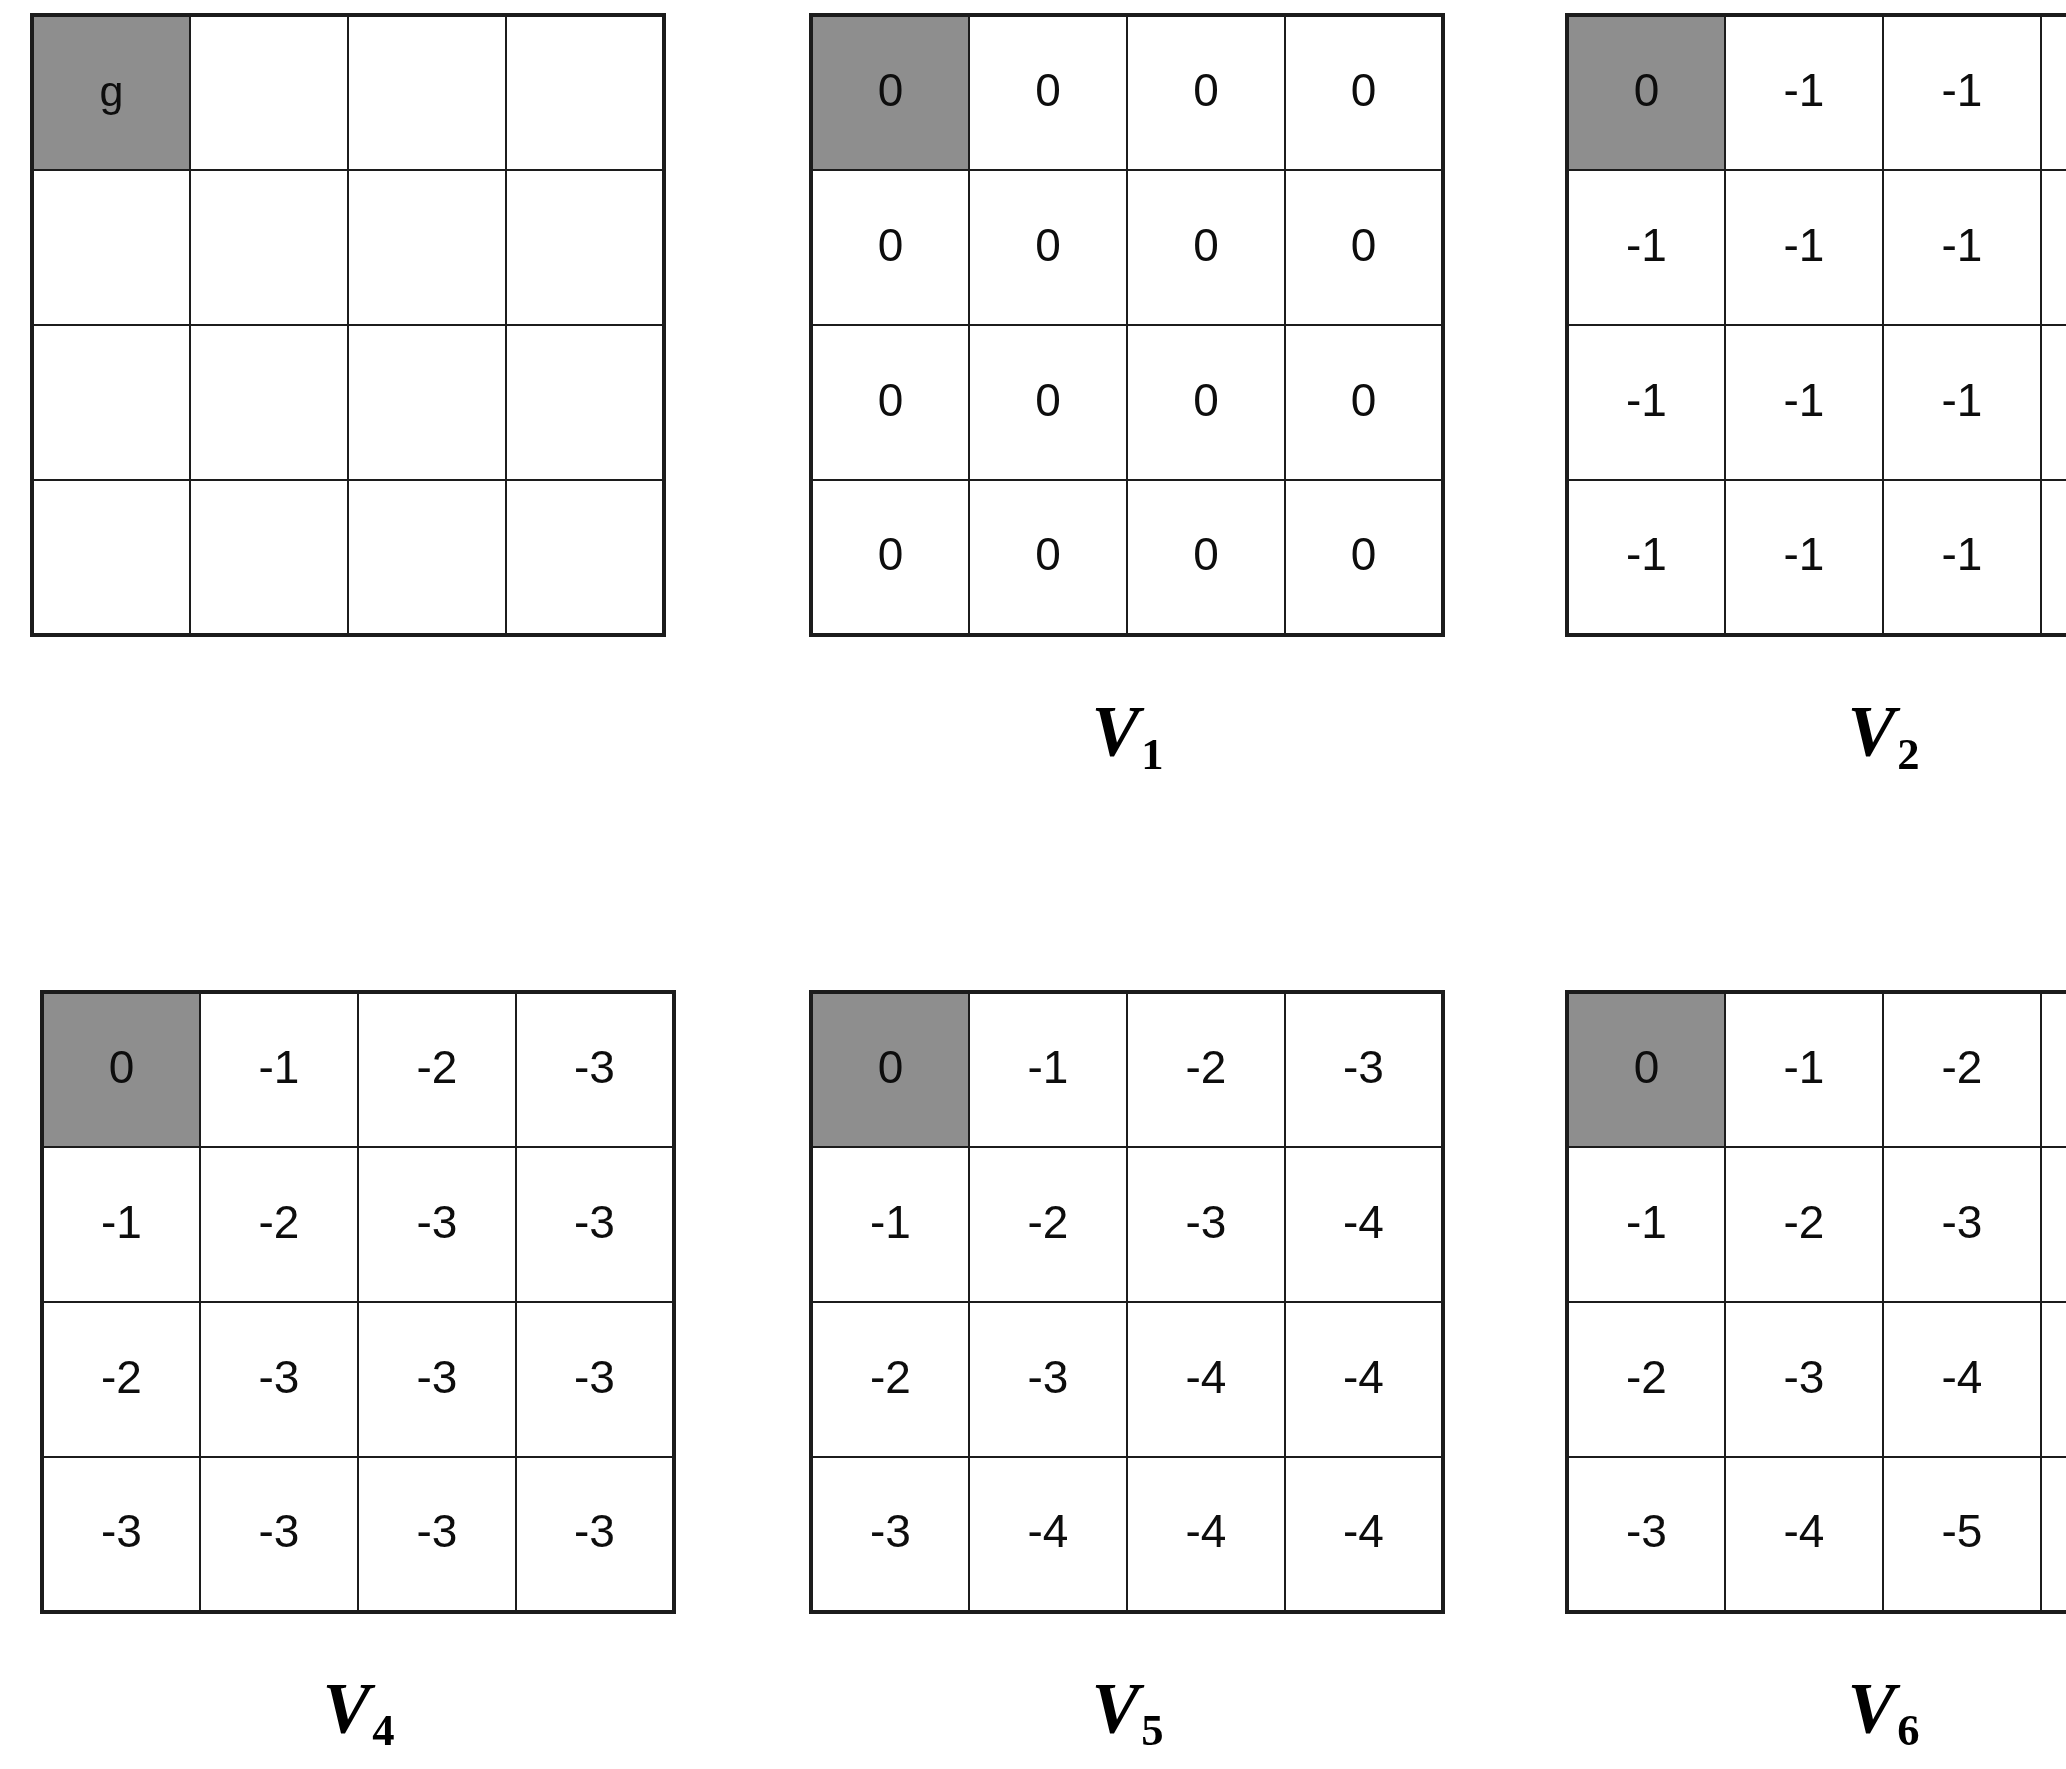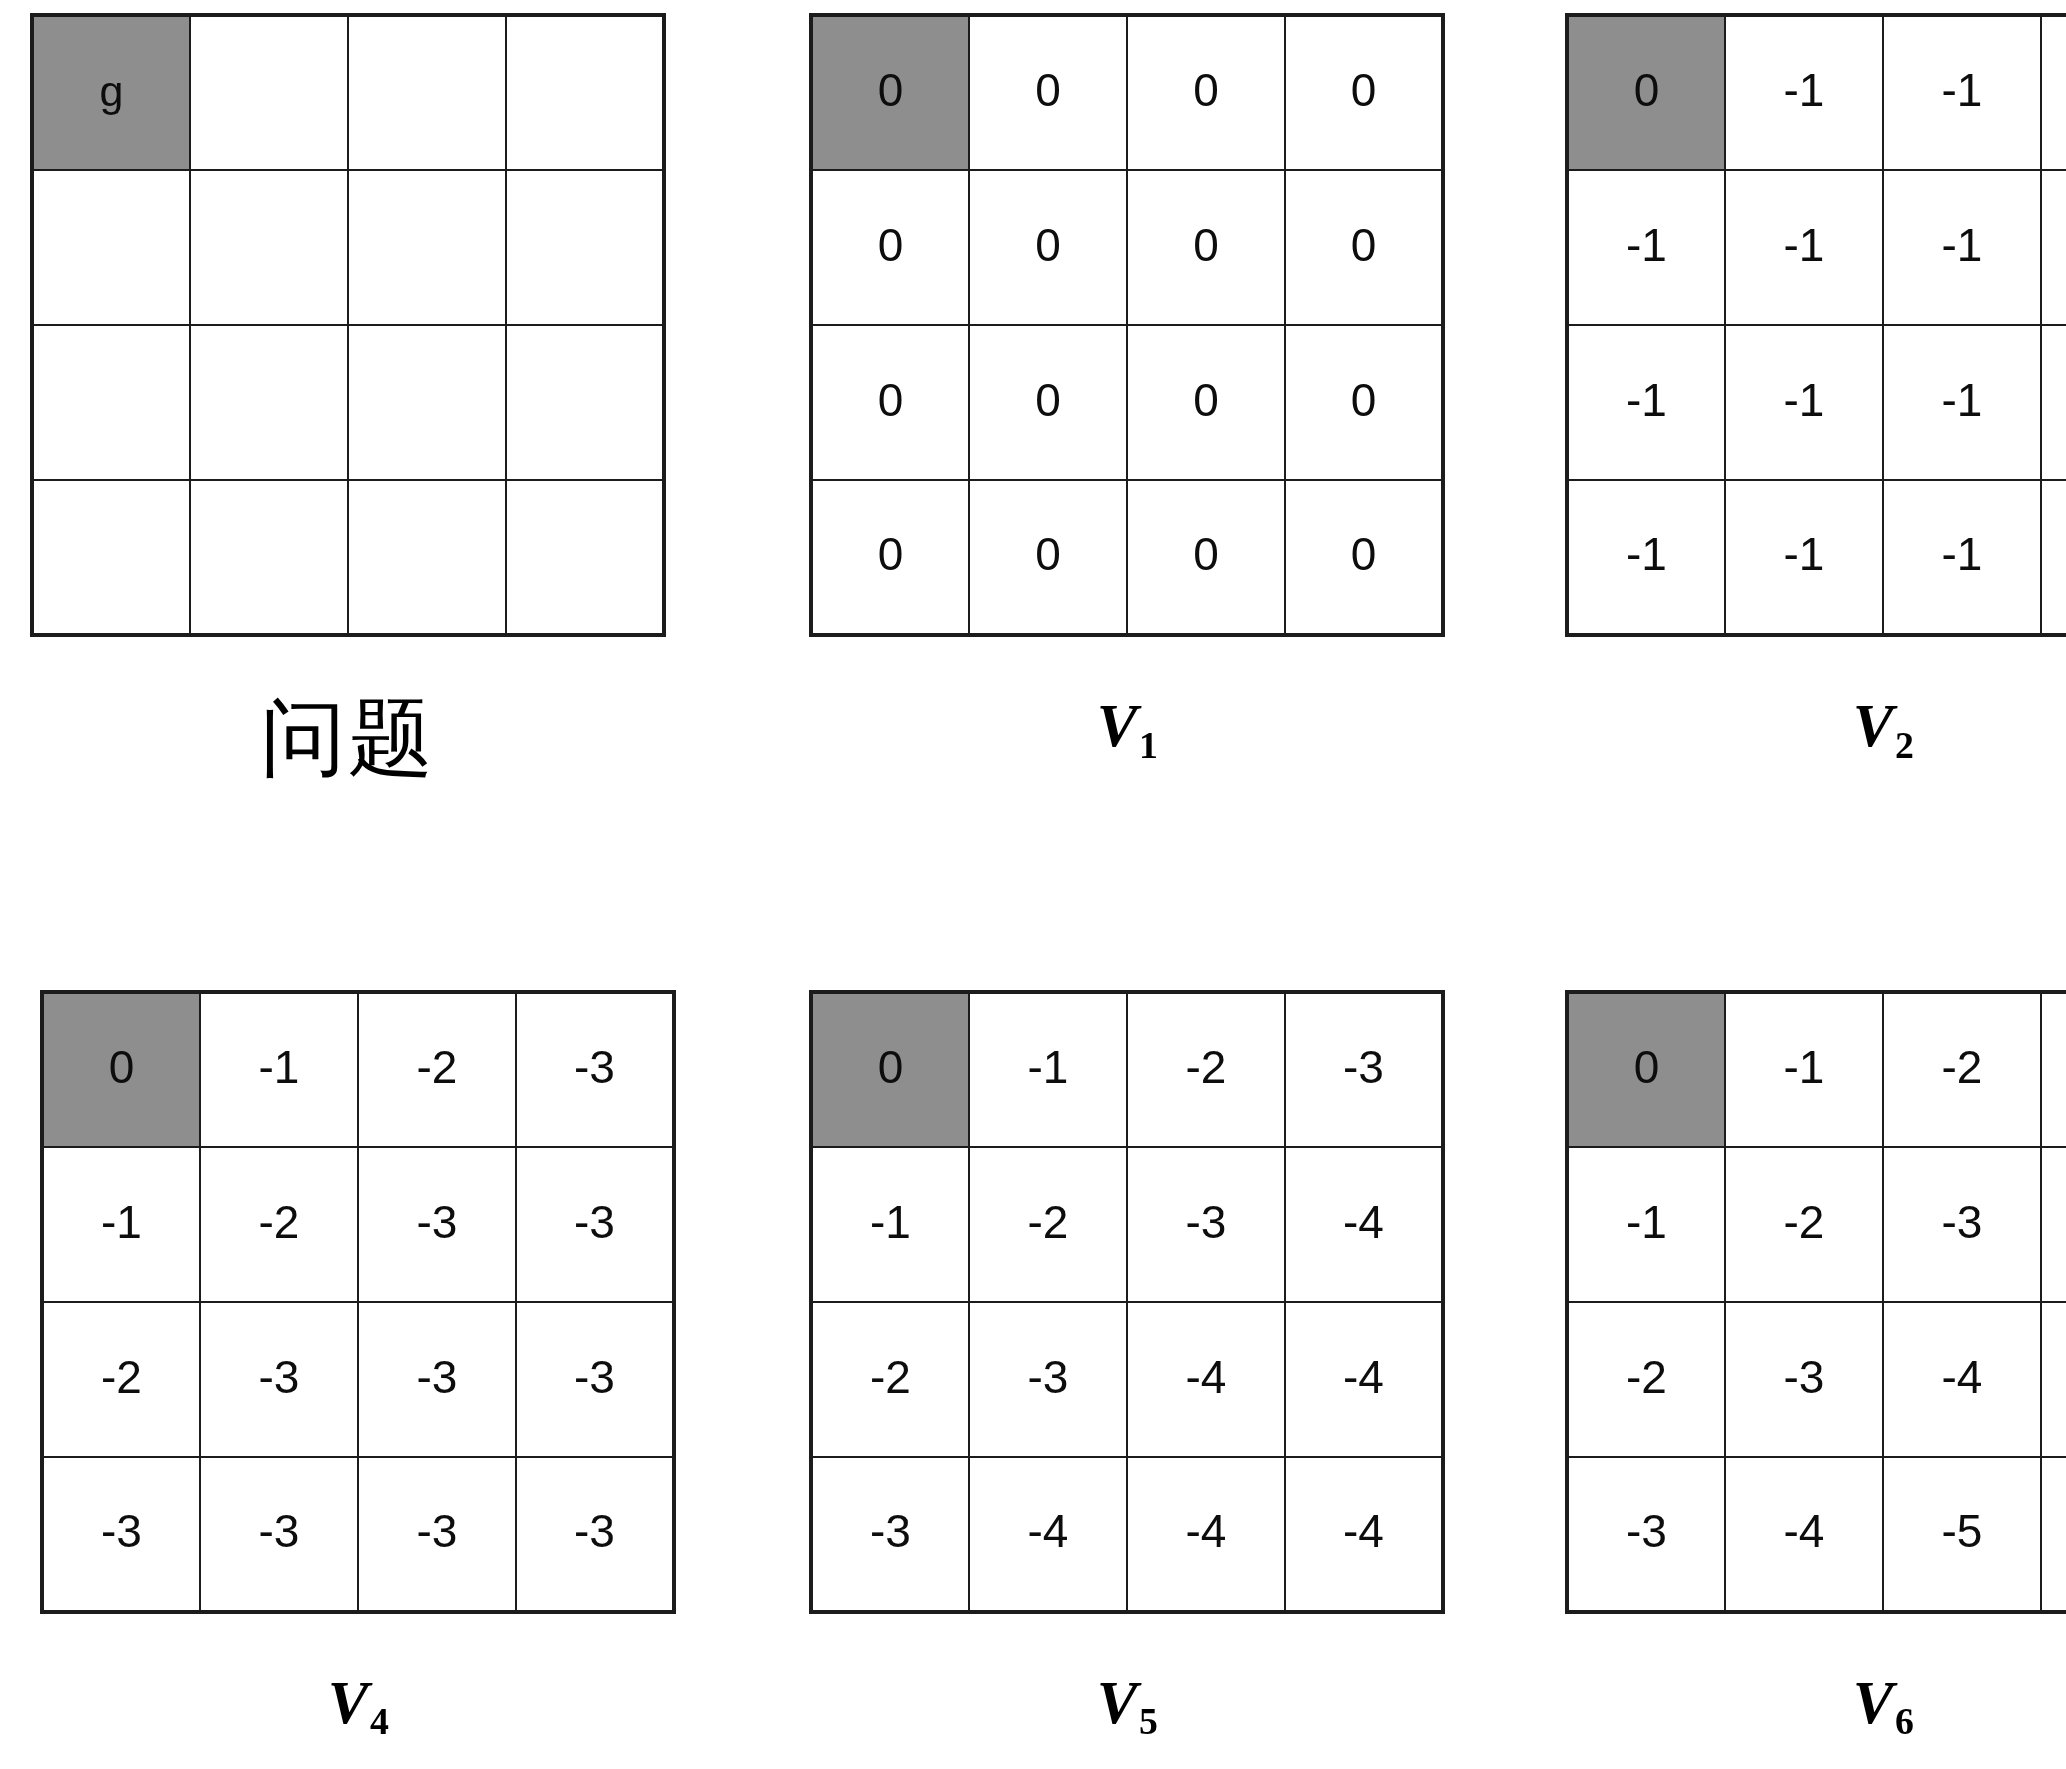"问题" div.panel-label { html: <div><span>问题</span></div> -> none }
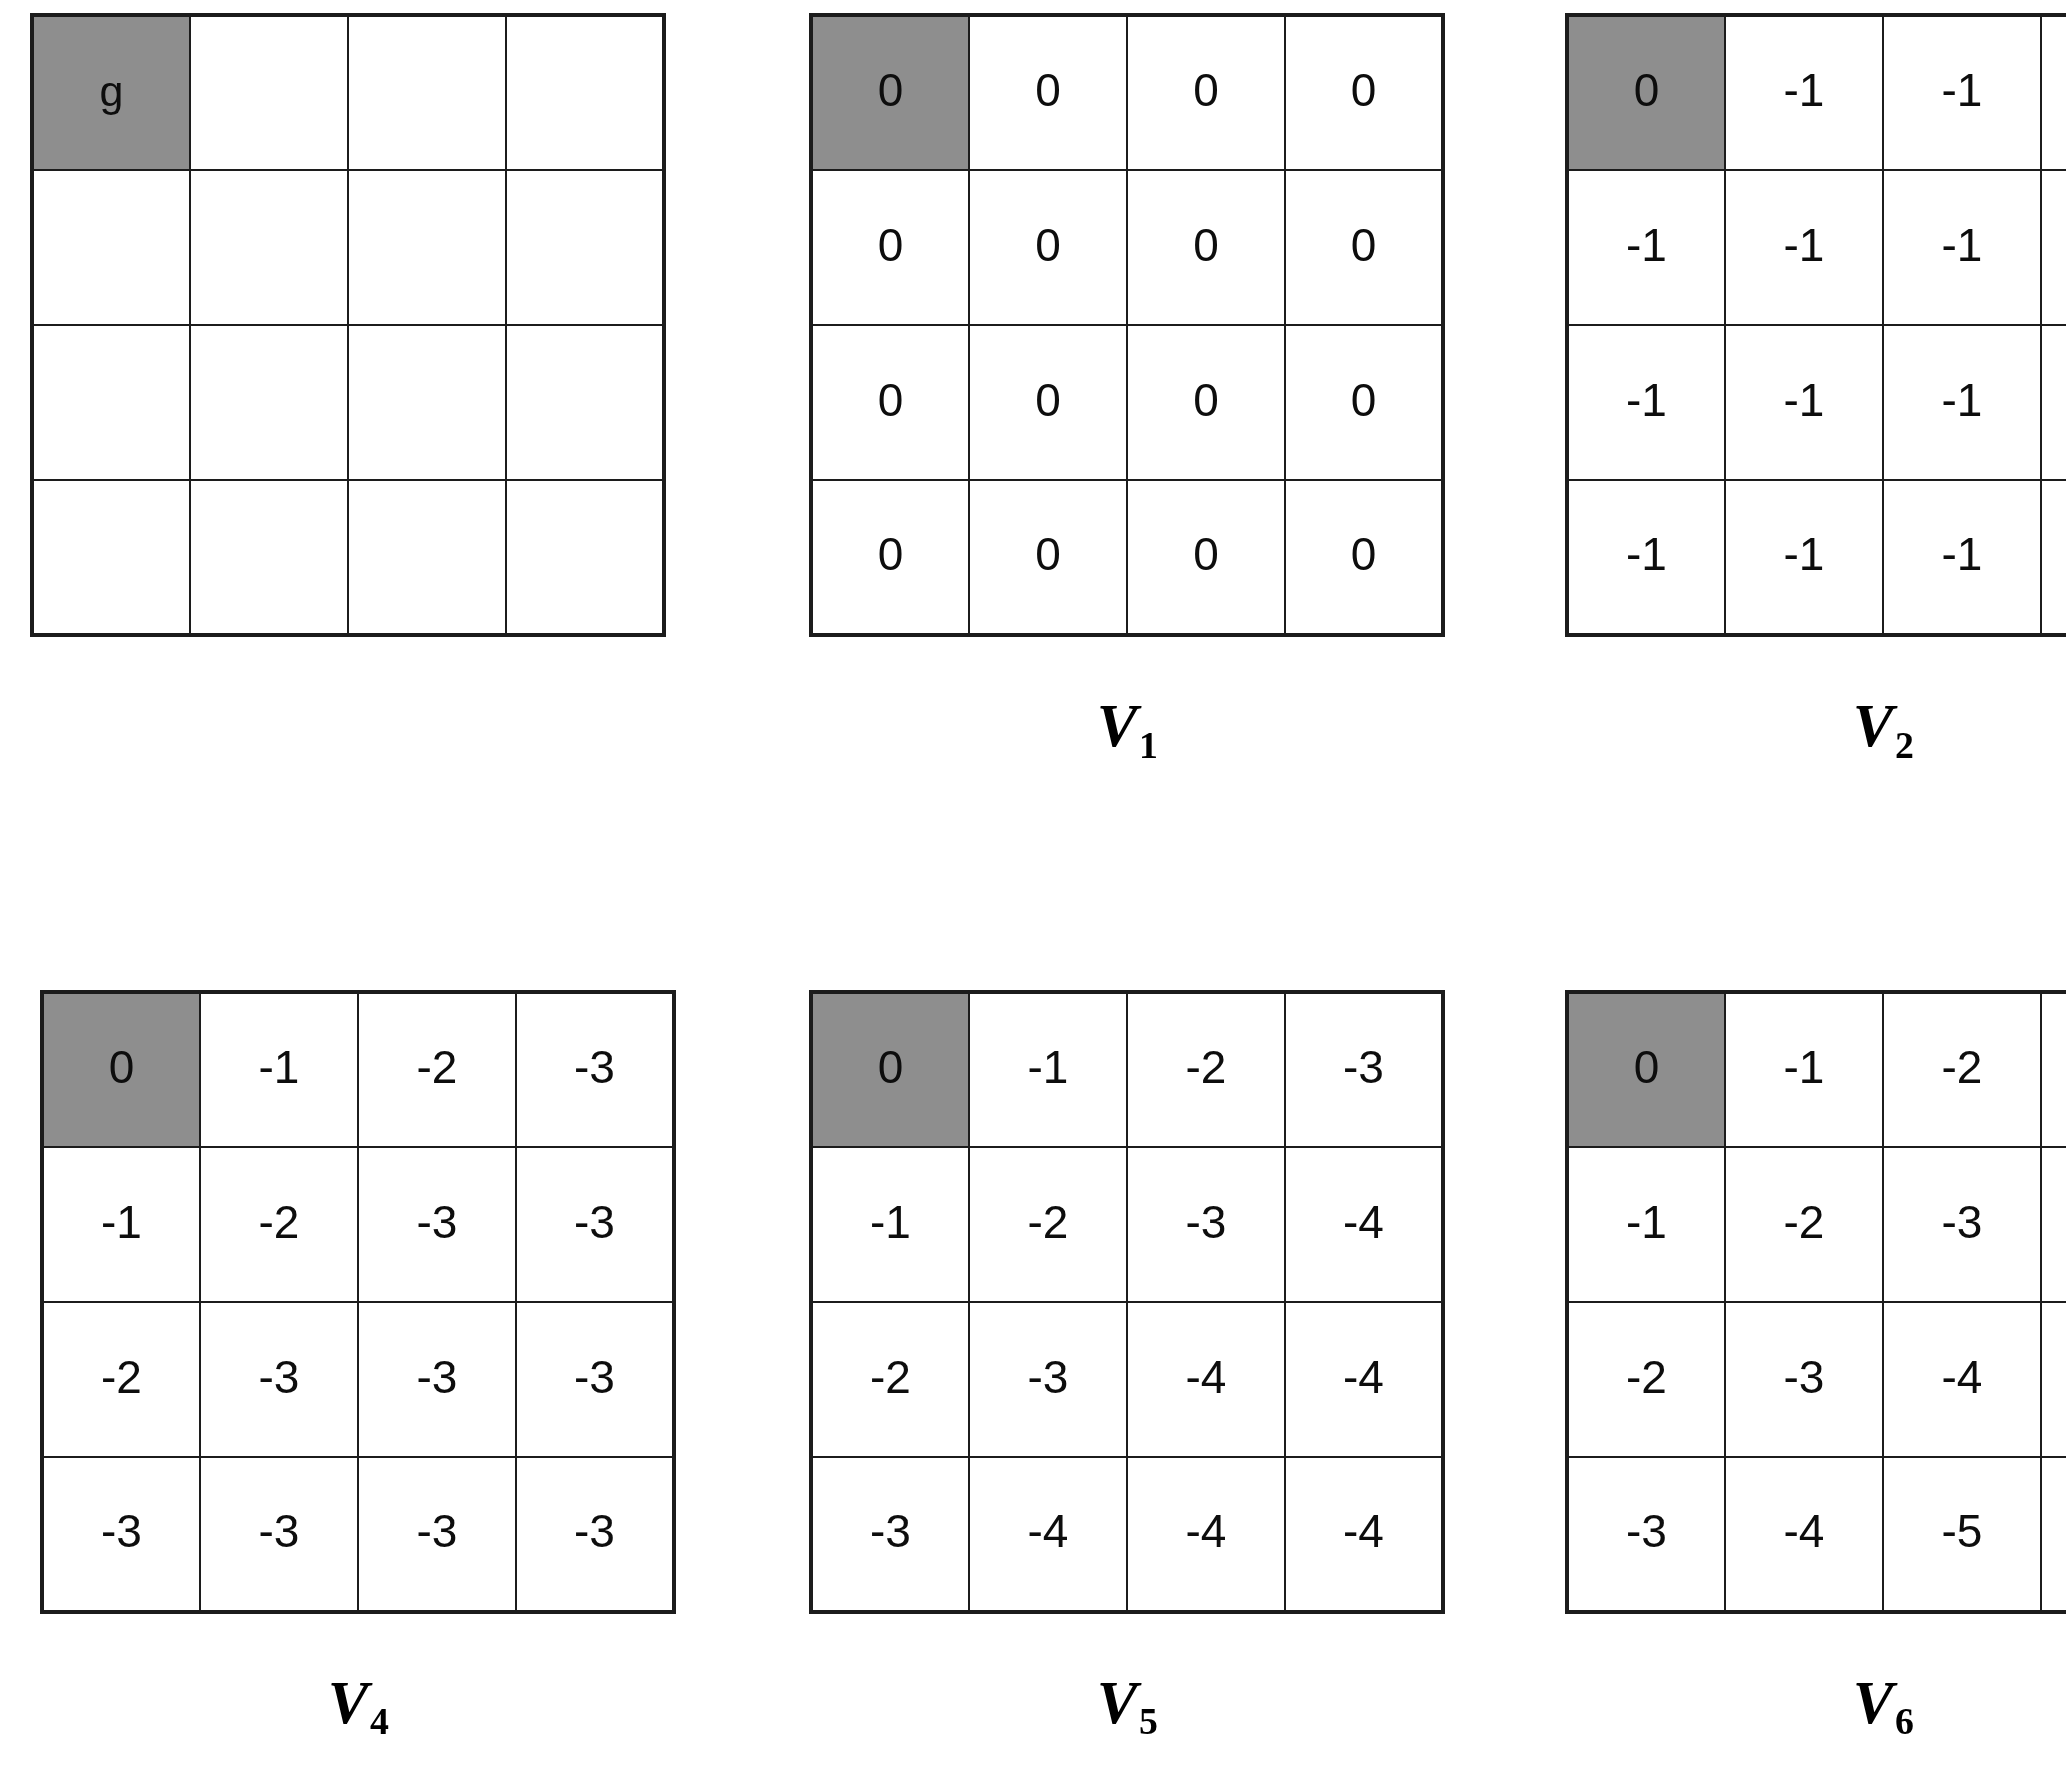"V1" .label-math { font-size: 61px -> 72px }
